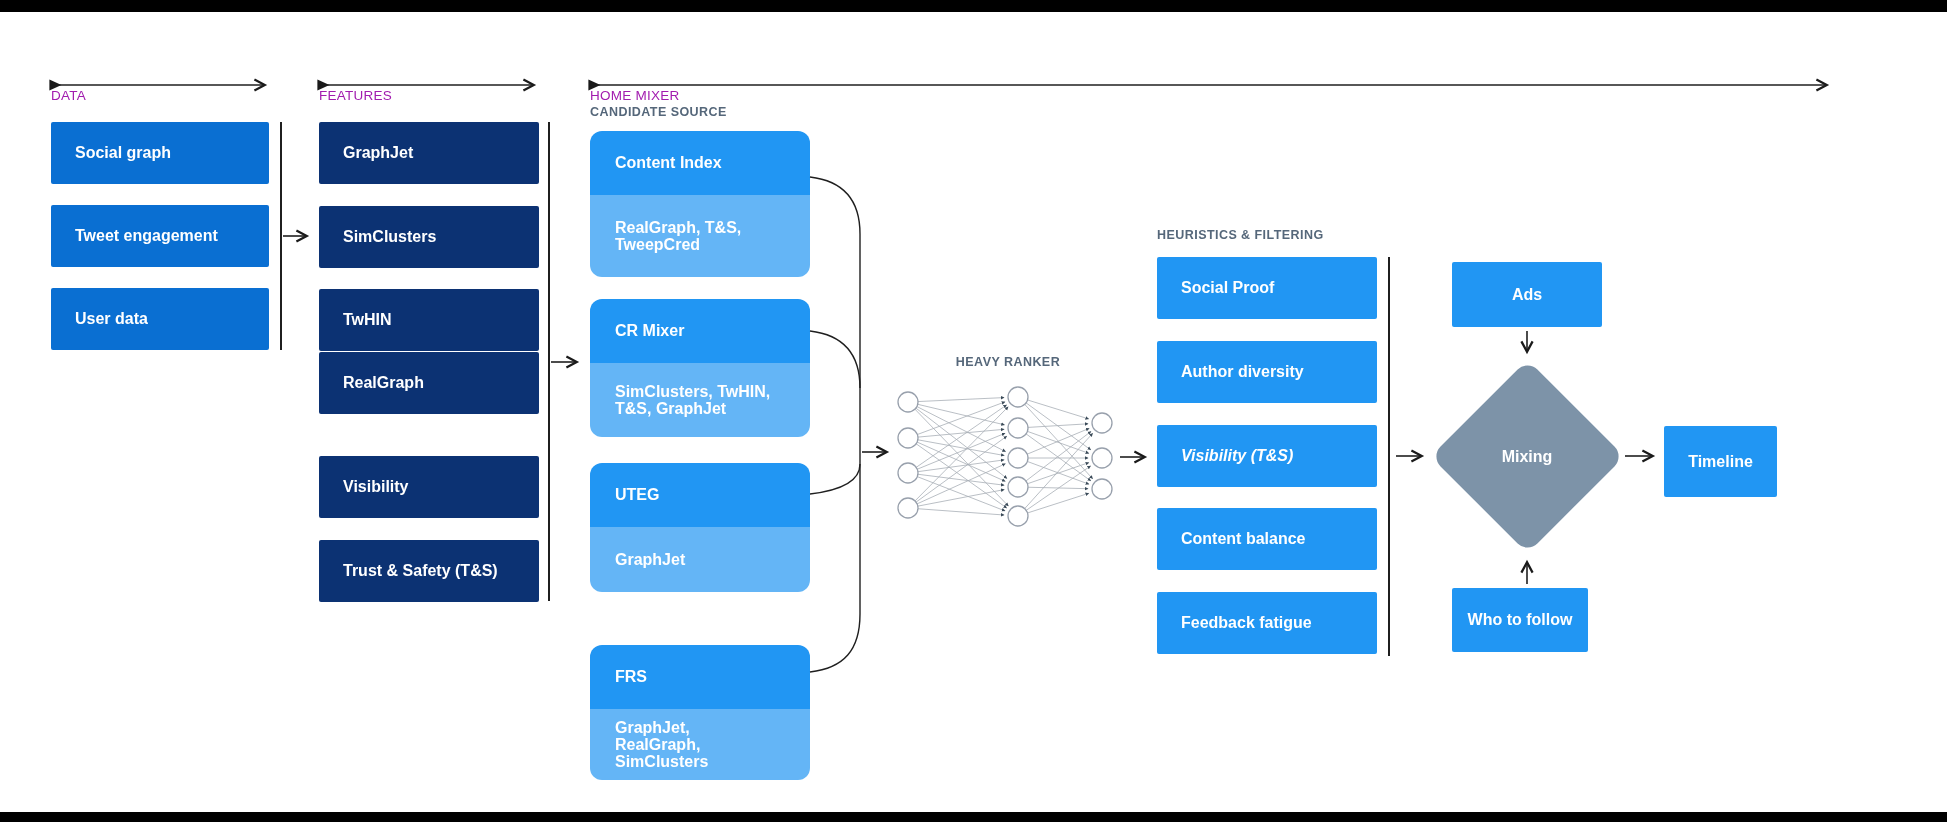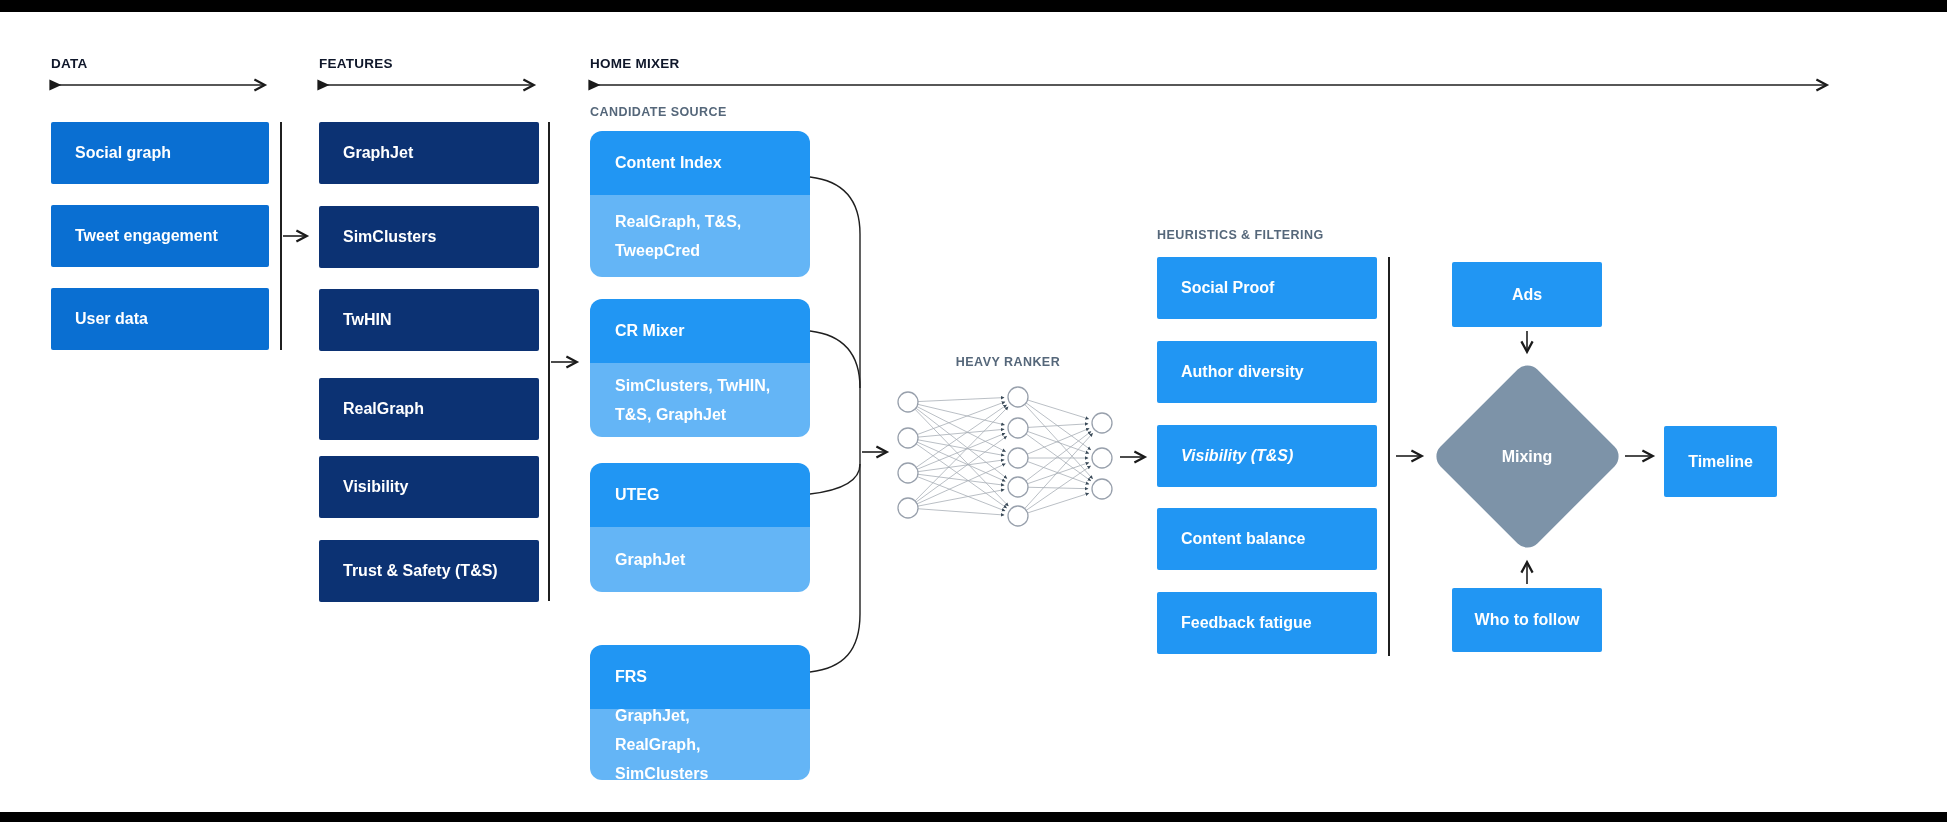"DATA" .seclabel { color: #0f172a -> #a21caf; font-weight: 700 -> 400; margin-top: none -> 32px }
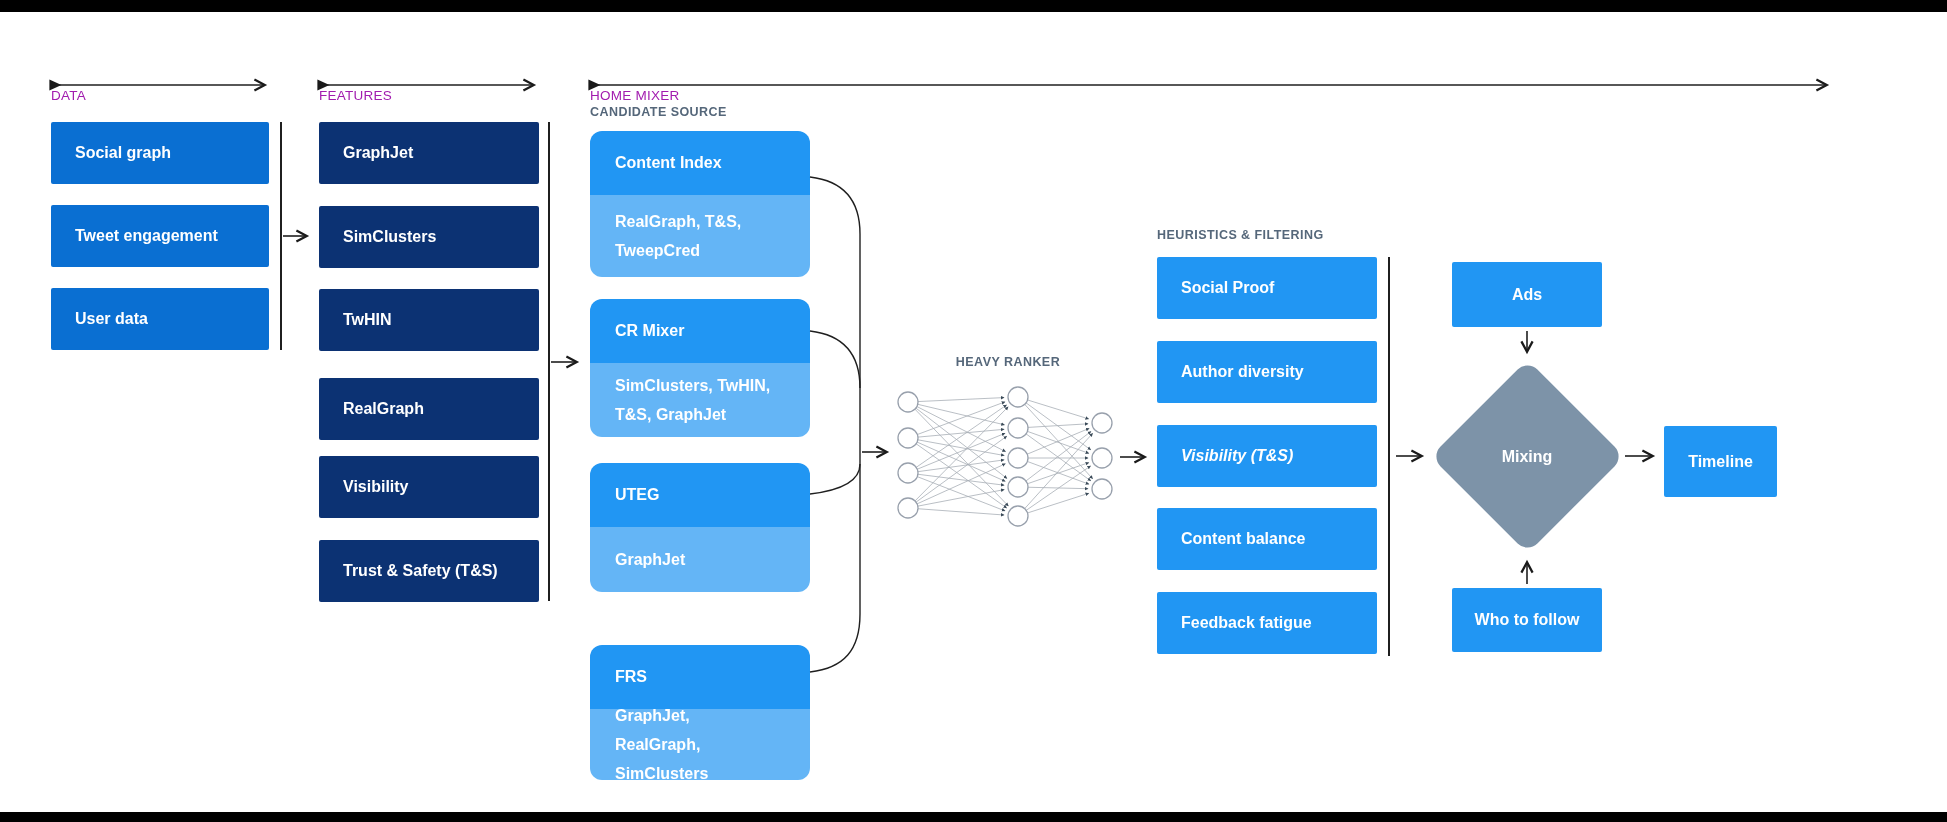"RealGraph, T&S, TweepCred" .group .sub { line-height: 29px -> 17px }
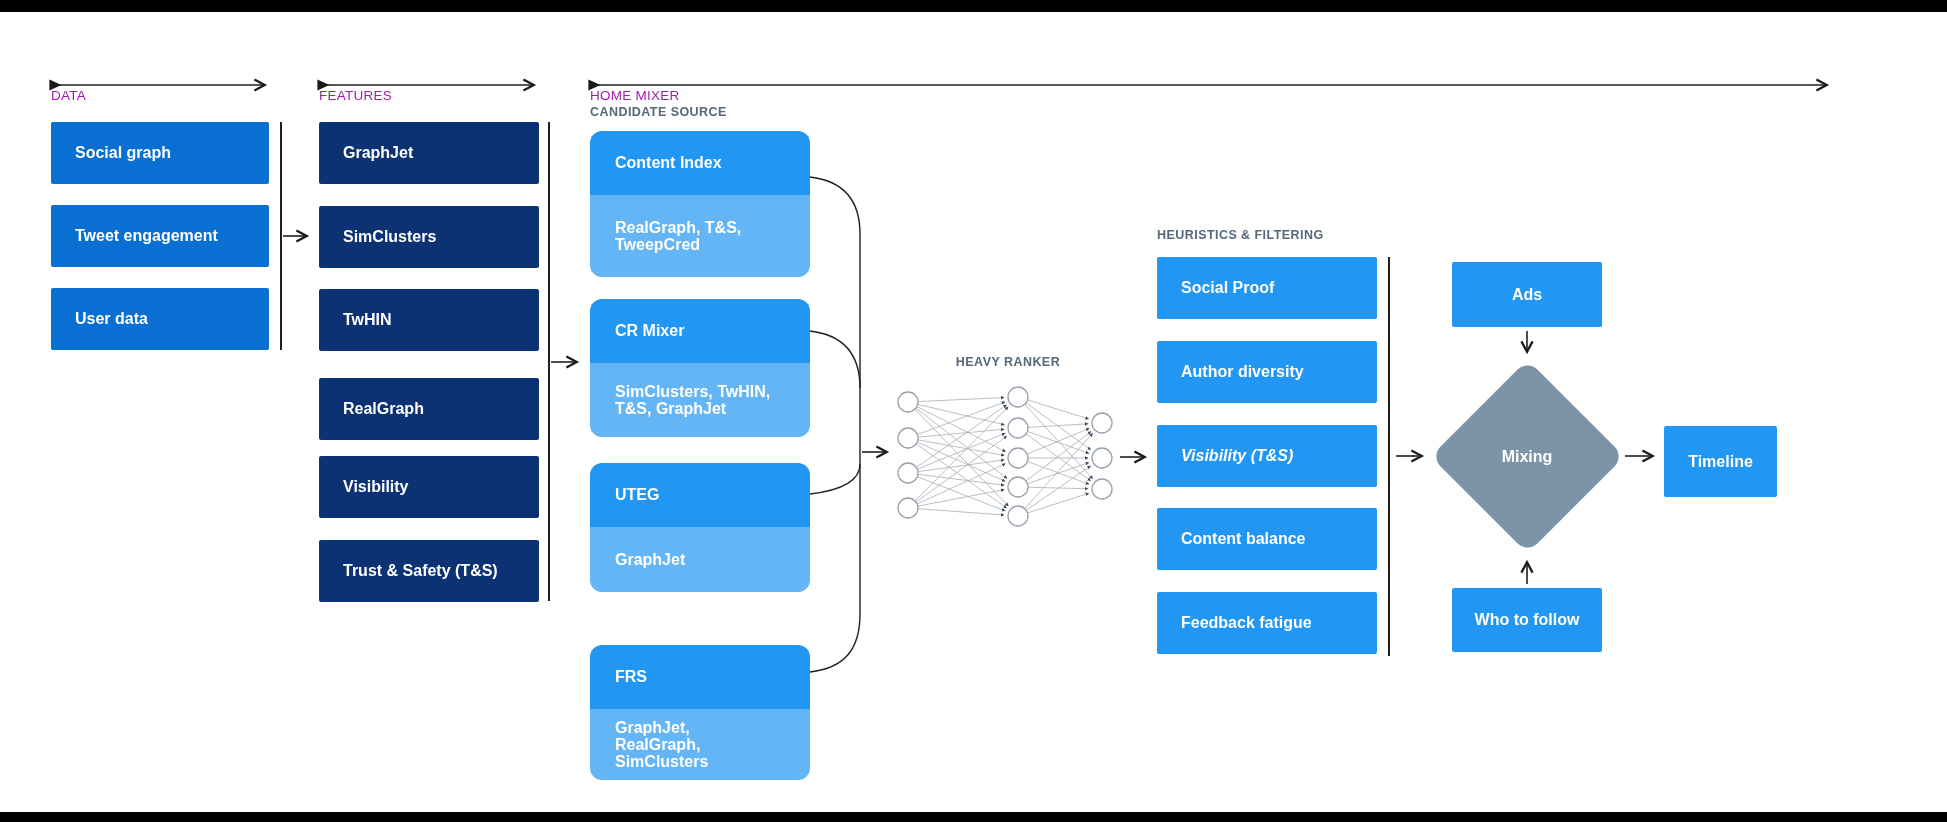"RealGraph" div.box { top: 378px -> 352px }
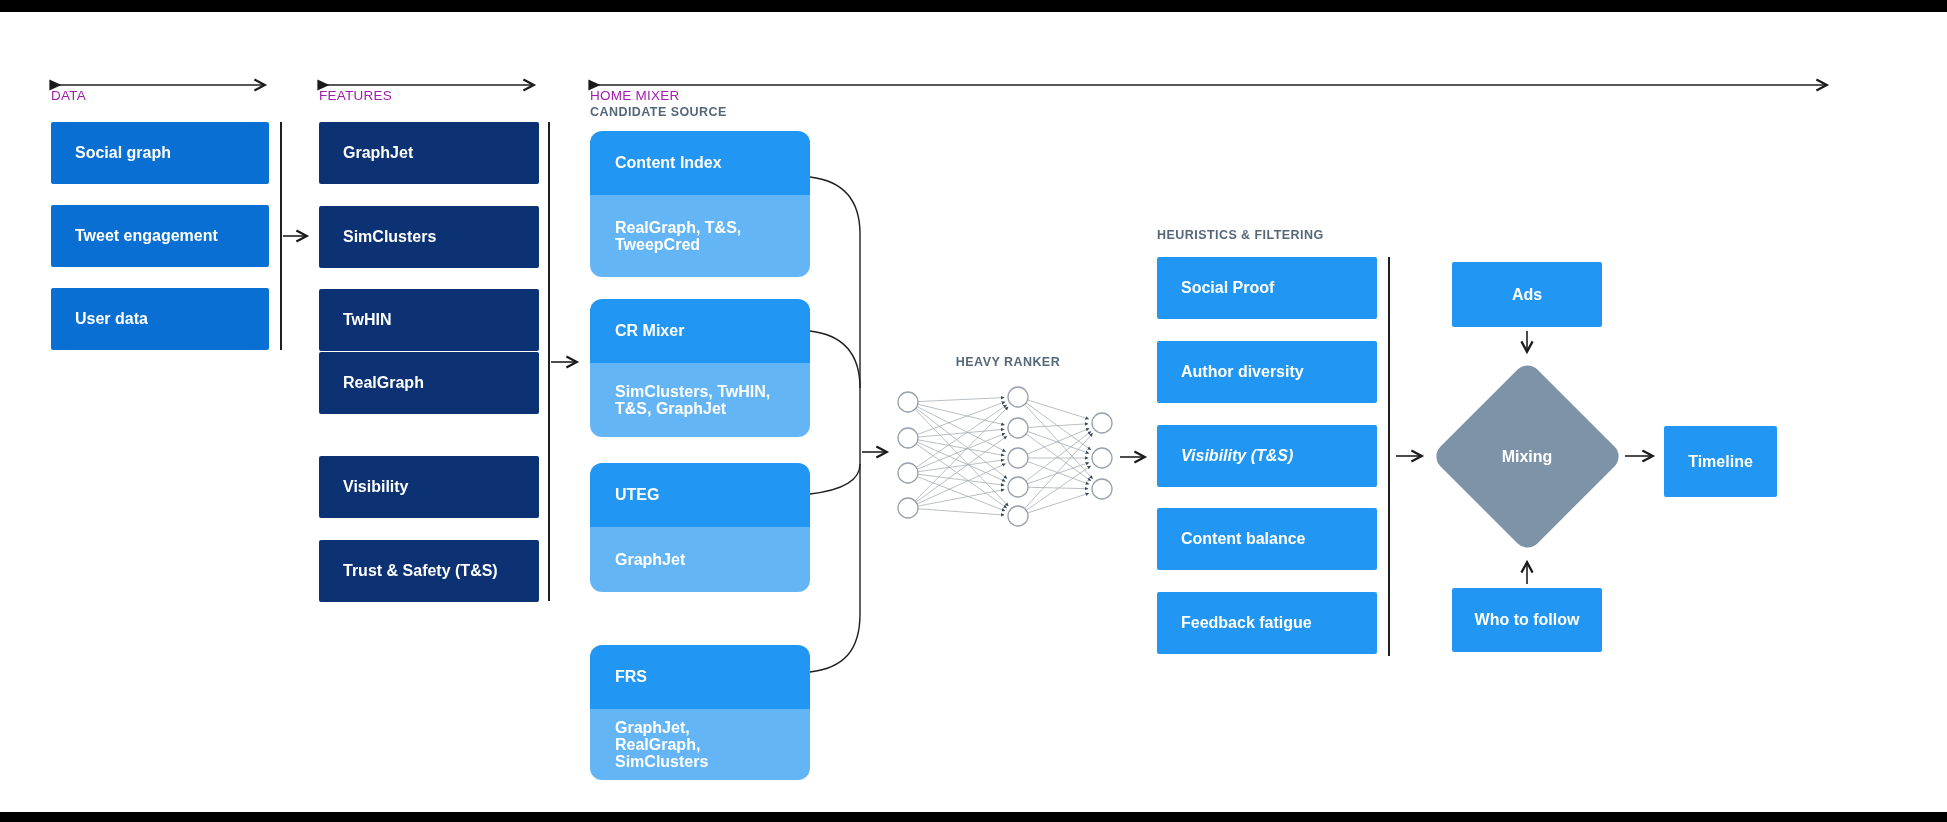"Who to follow" div.box { width: 150px -> 136px }
